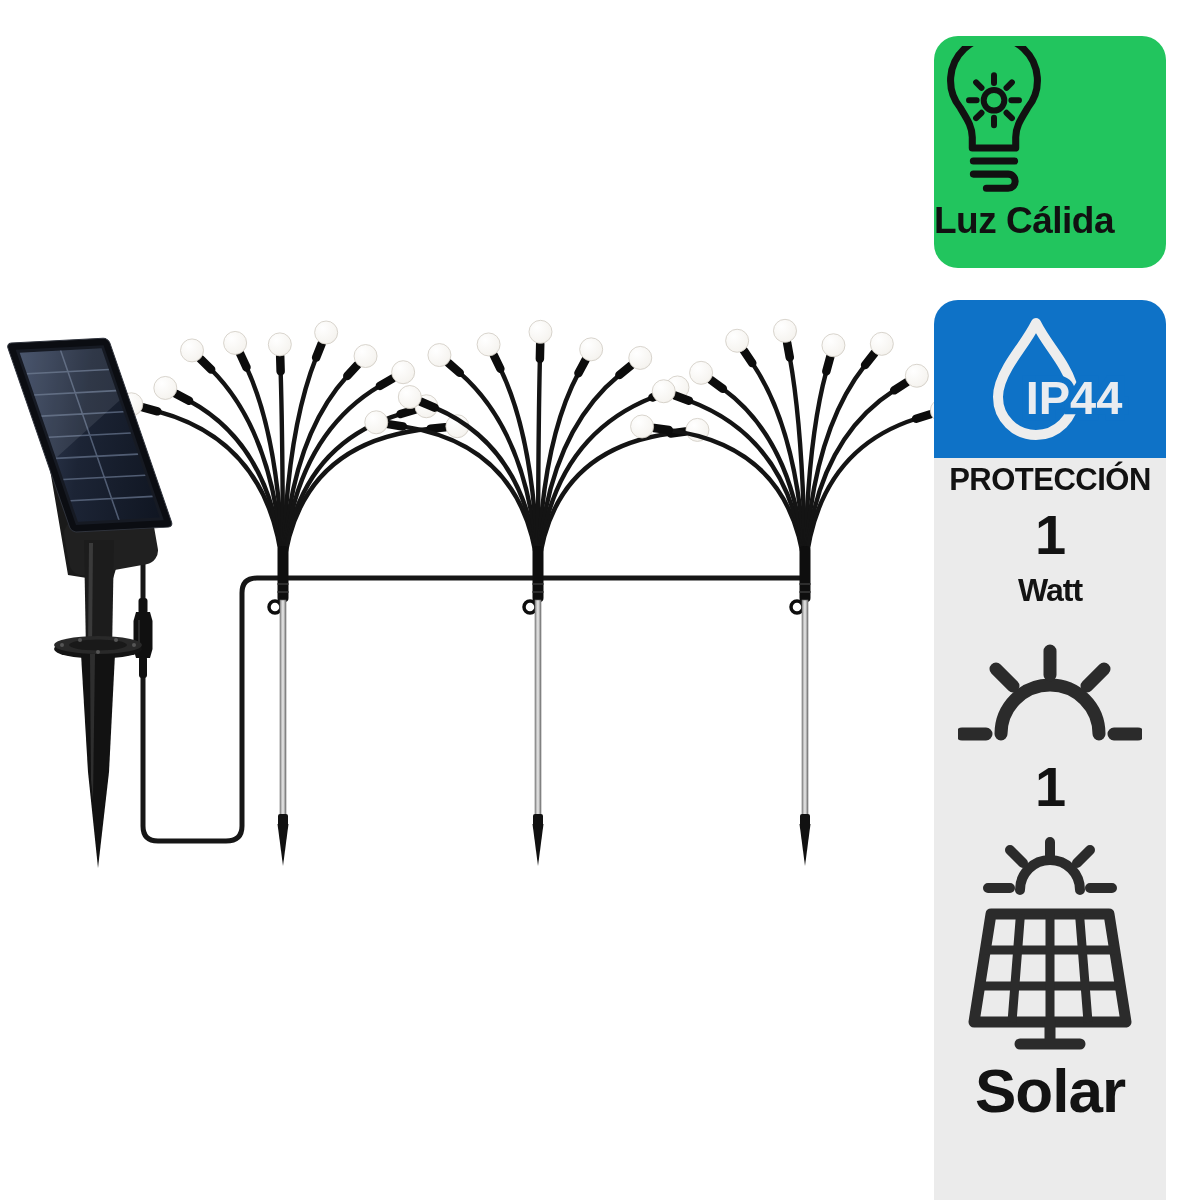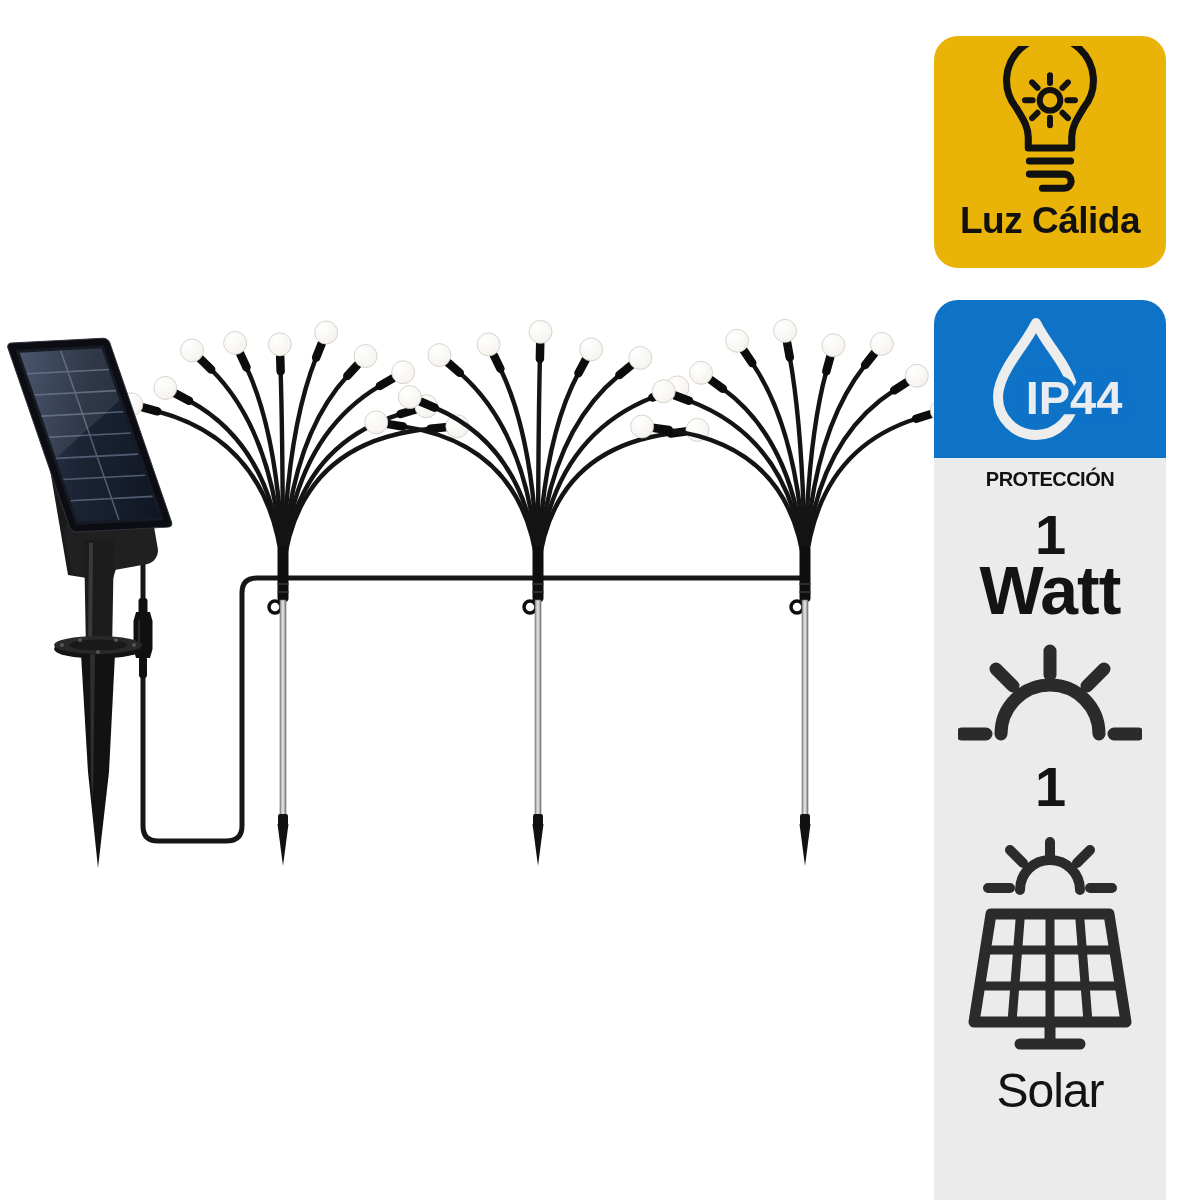"Luz Cálida" .badge-warm { align-items: center -> flex-start; background: #eab308 -> #22c55e }
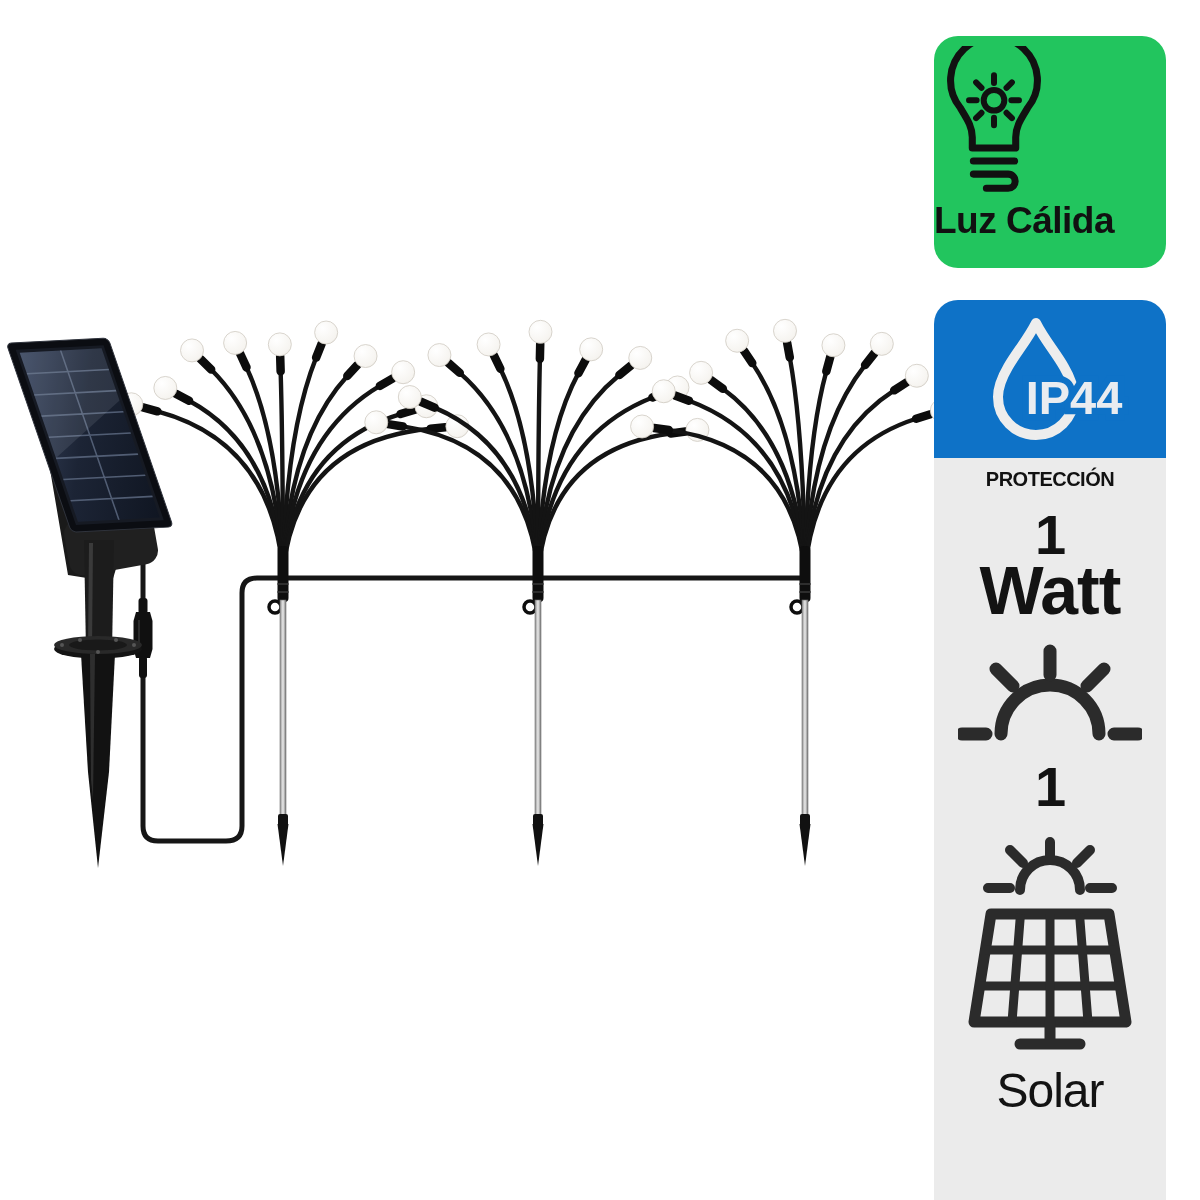"PROTECCIÓN" .prot { font-size: 20px -> 31px }
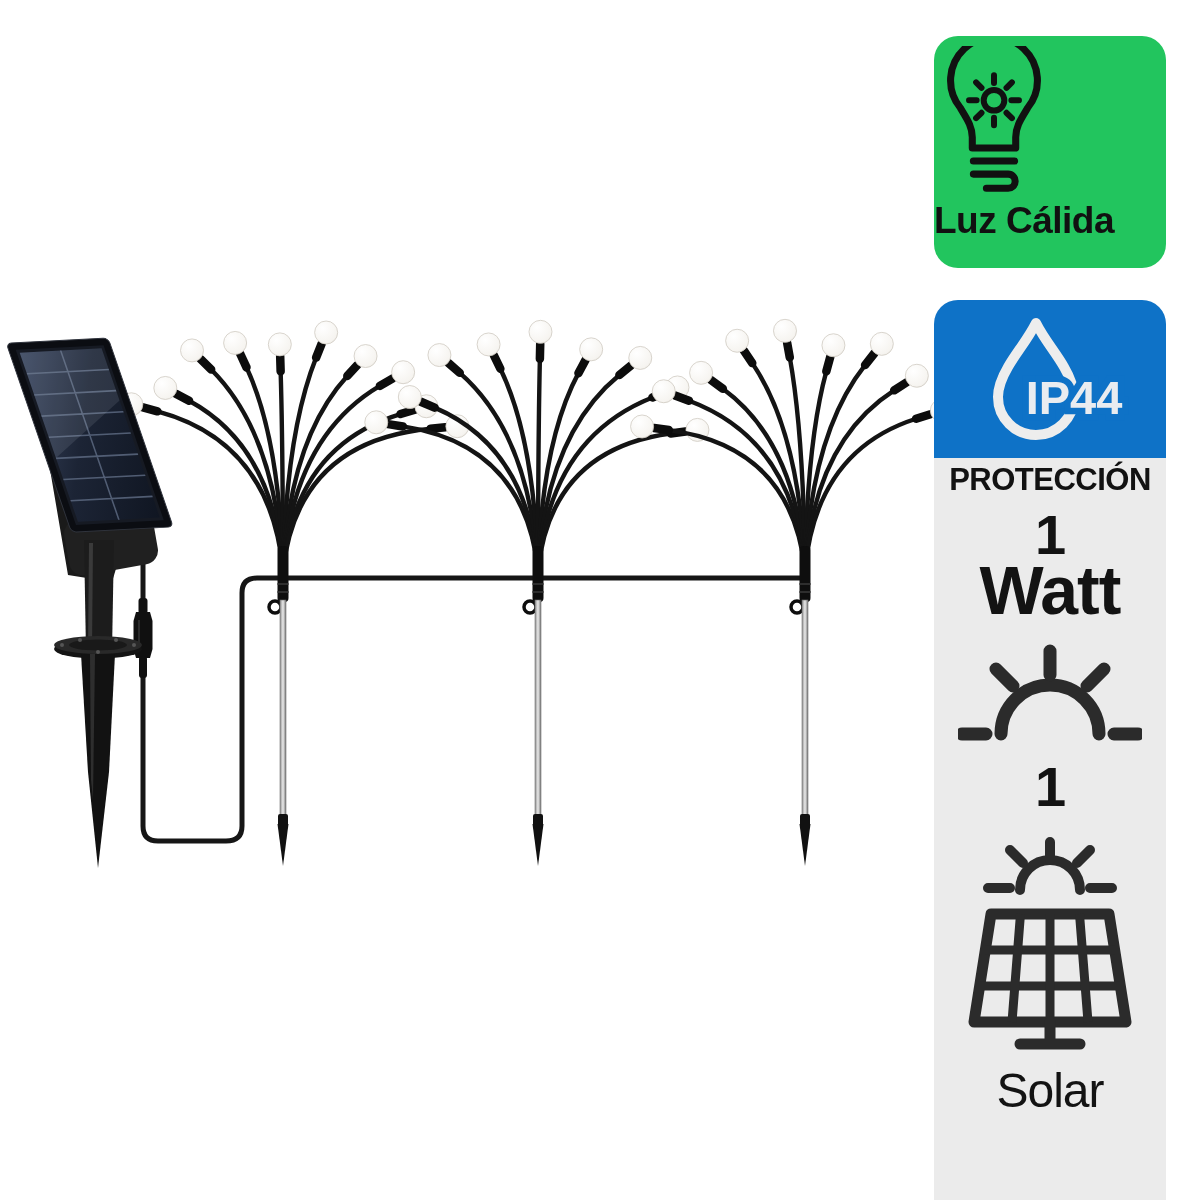"Watt" .spec-word { font-size: 68px -> 32px }
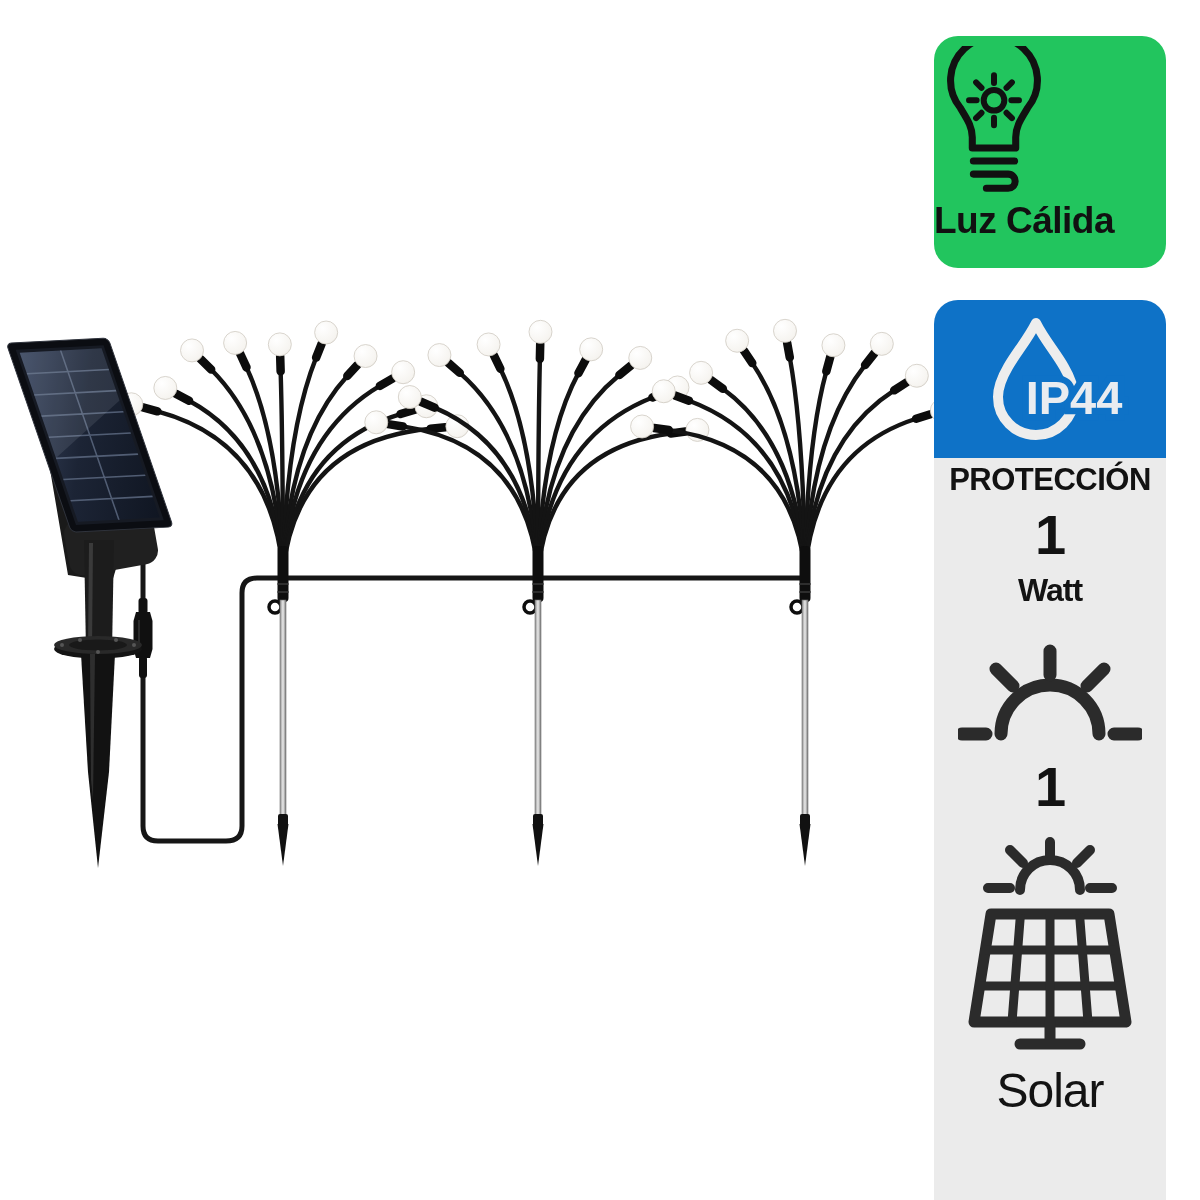"Solar" .solar-word { font-size: 48px -> 62px; font-weight: 400 -> 700 }
